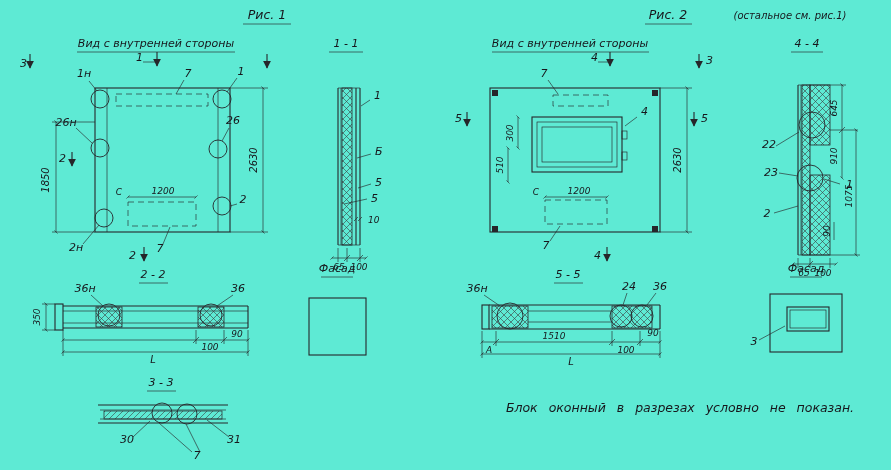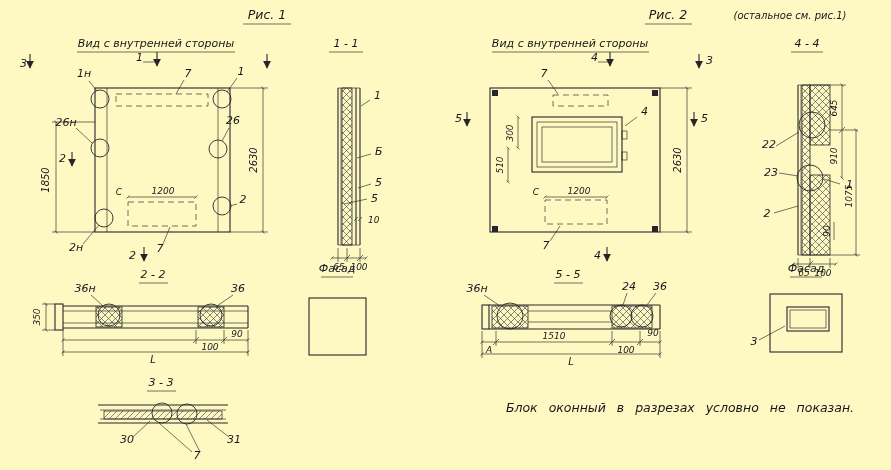"Рис. 1" .sheet { background: #fef9c3 -> #5eead4 }
